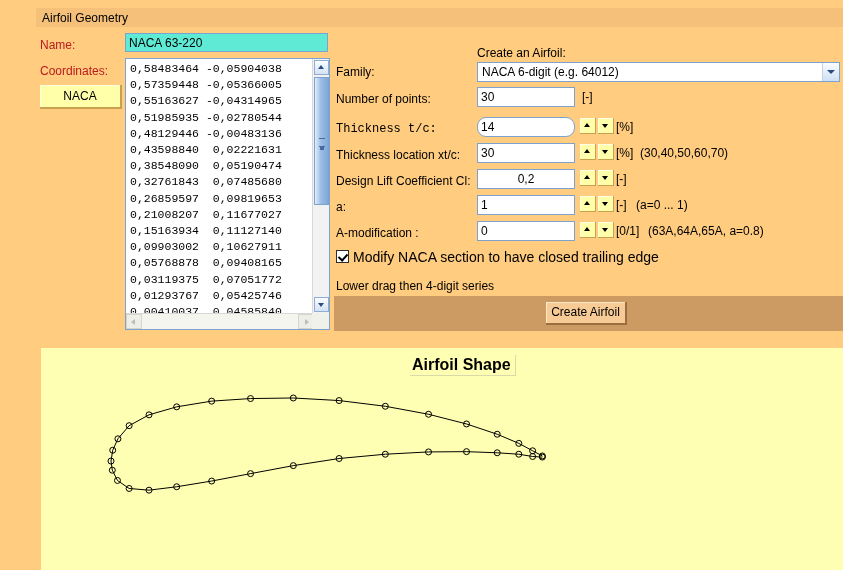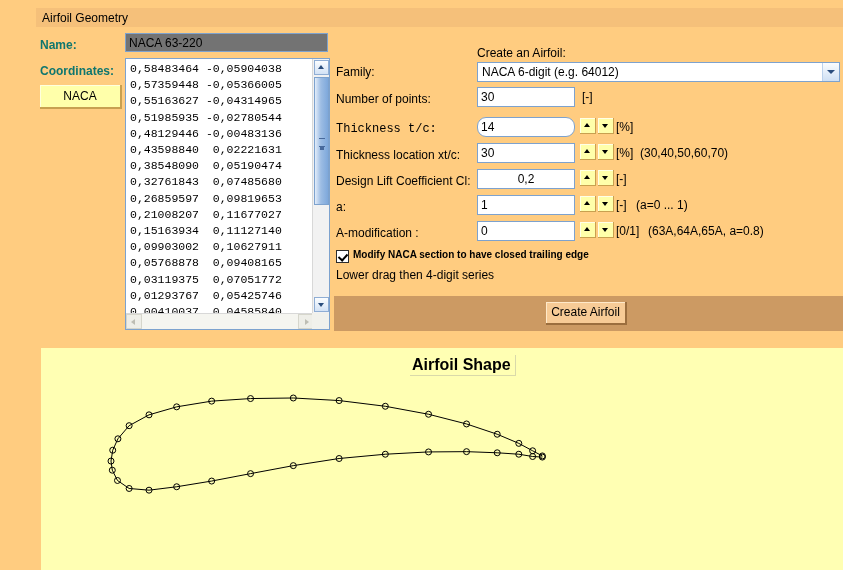"Name:" .field-label { color: #0f766e -> #b91c1c; font-weight: bold -> none }
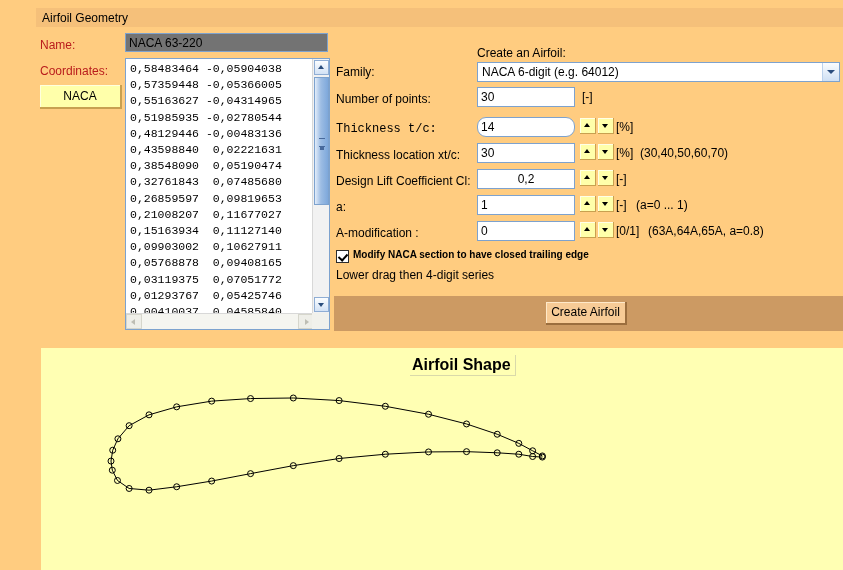"NACA 63-220" #name-input { background: #737373 -> #5eead4 }
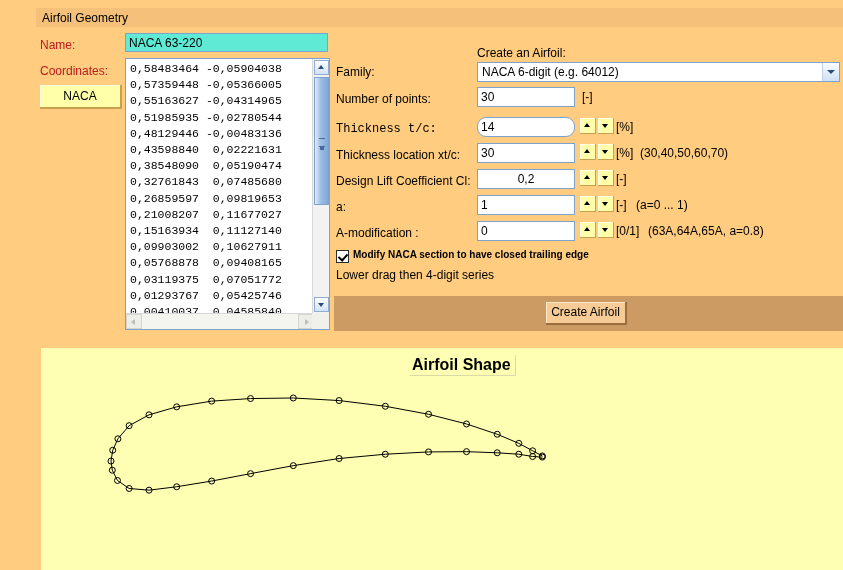"Modify NACA section to have" #closed-te-label { font-size: 10px -> 14px; font-weight: bold -> none }
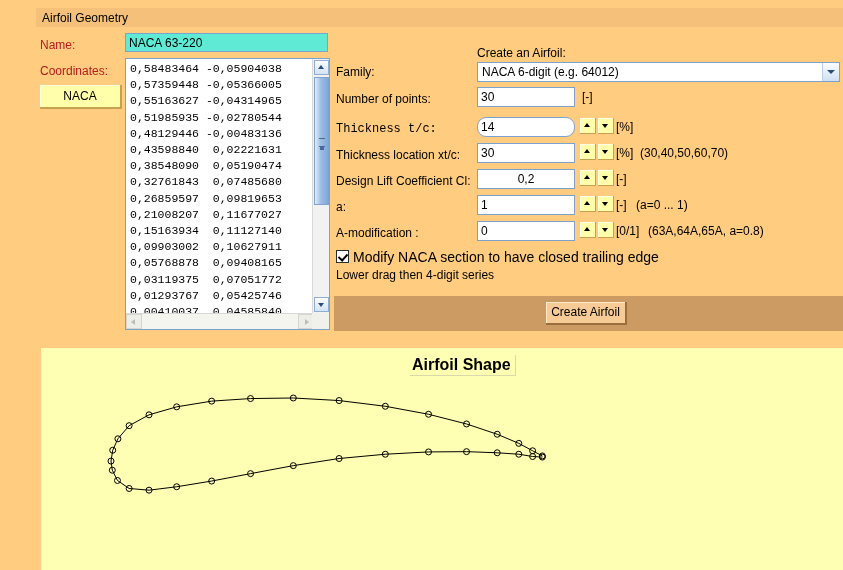"Lower drag then 4-digit series" #lower-drag-note { top: 268px -> 279px }
